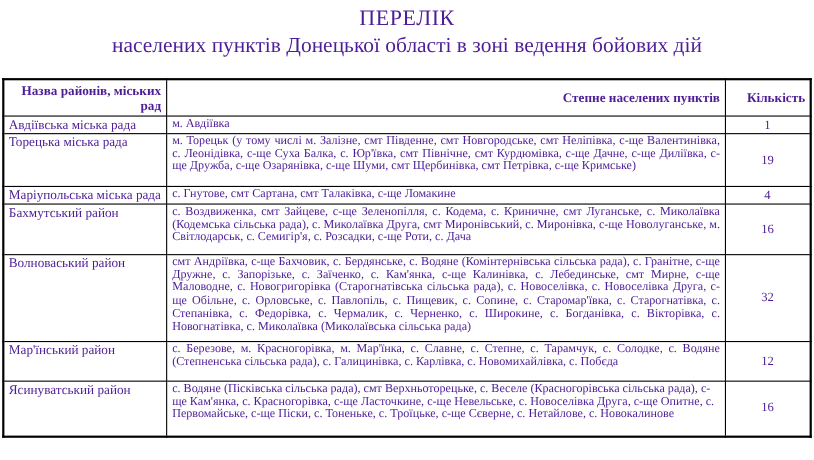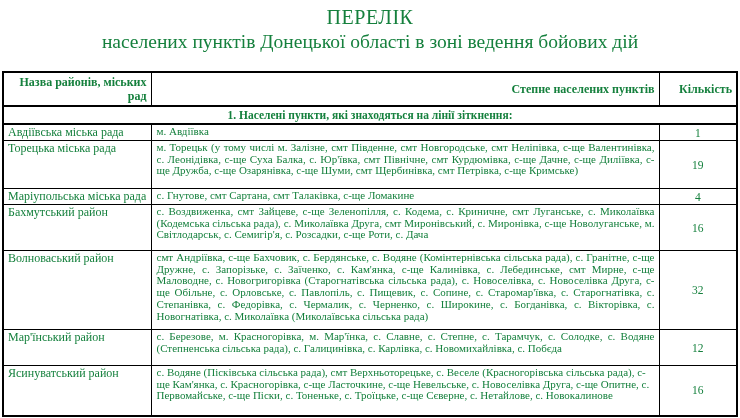"ПЕРЕЛІК" .page { color: #15803d -> #4c1d95 }
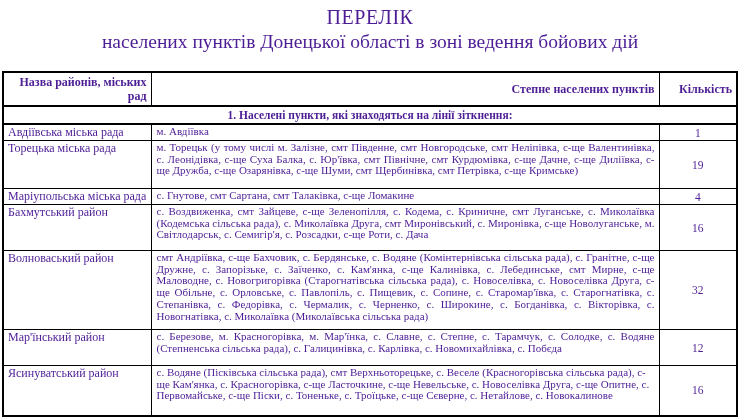"1. Населені пункти, які знаходяться" tr.section { html: <tr> <td>1. Населені пункти, які знаходяться на лінії зіткнення:</td> </tr> -> none }
